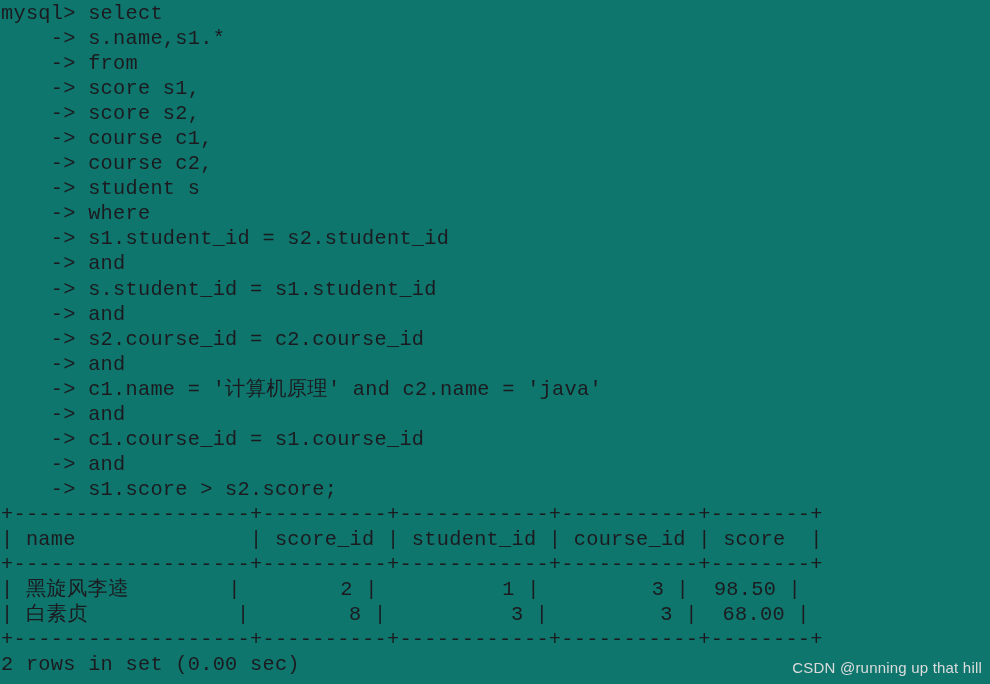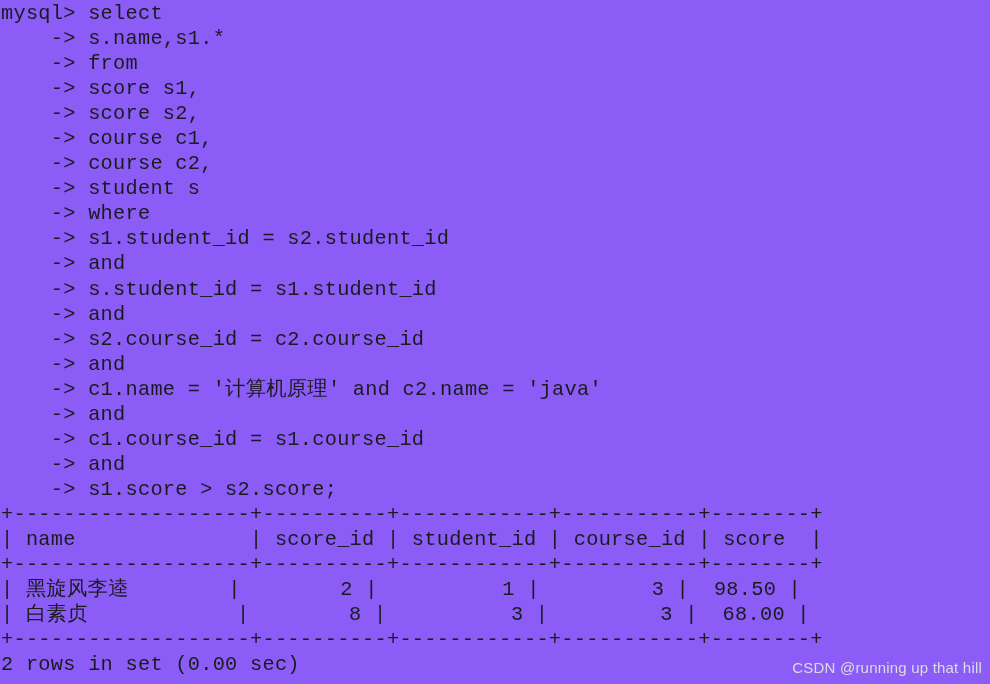"mysql> select" #terminal { background: #8b5cf6 -> #0f766e }
